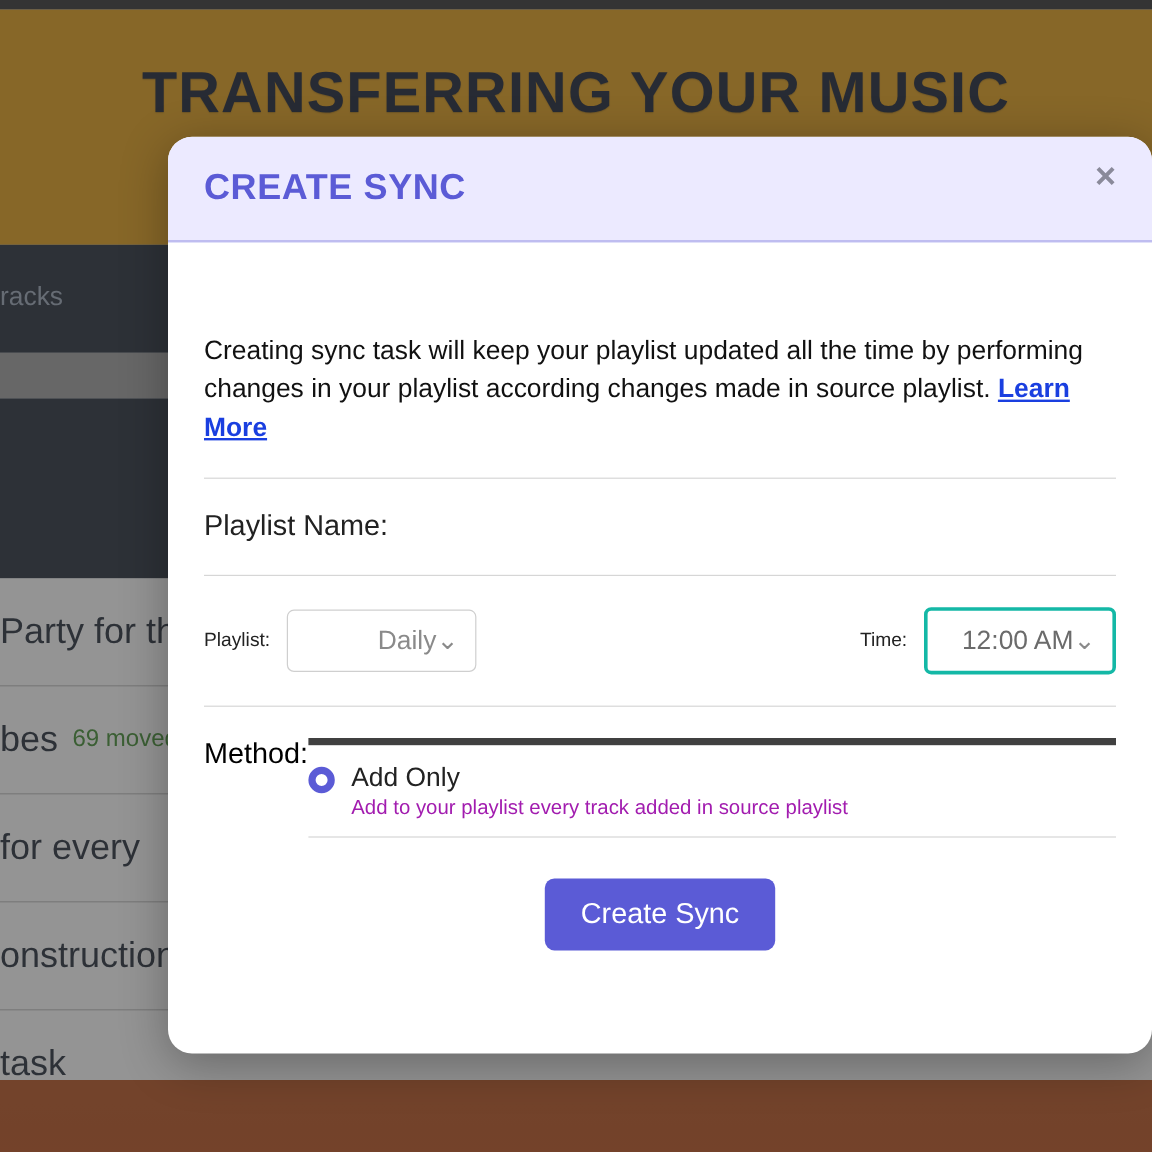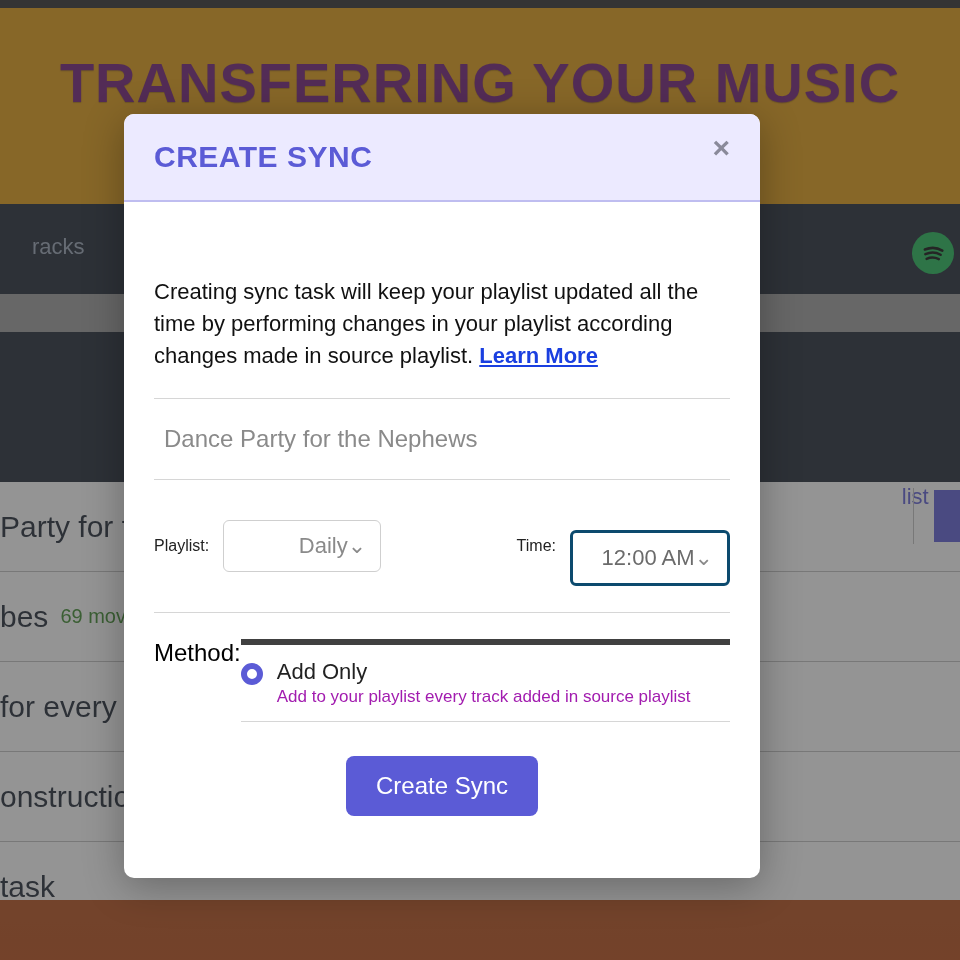"TRANSFERRING YOUR MUSIC" .banner-text { color: #701a75 -> #0f172a; font-size: 56px -> 48px }
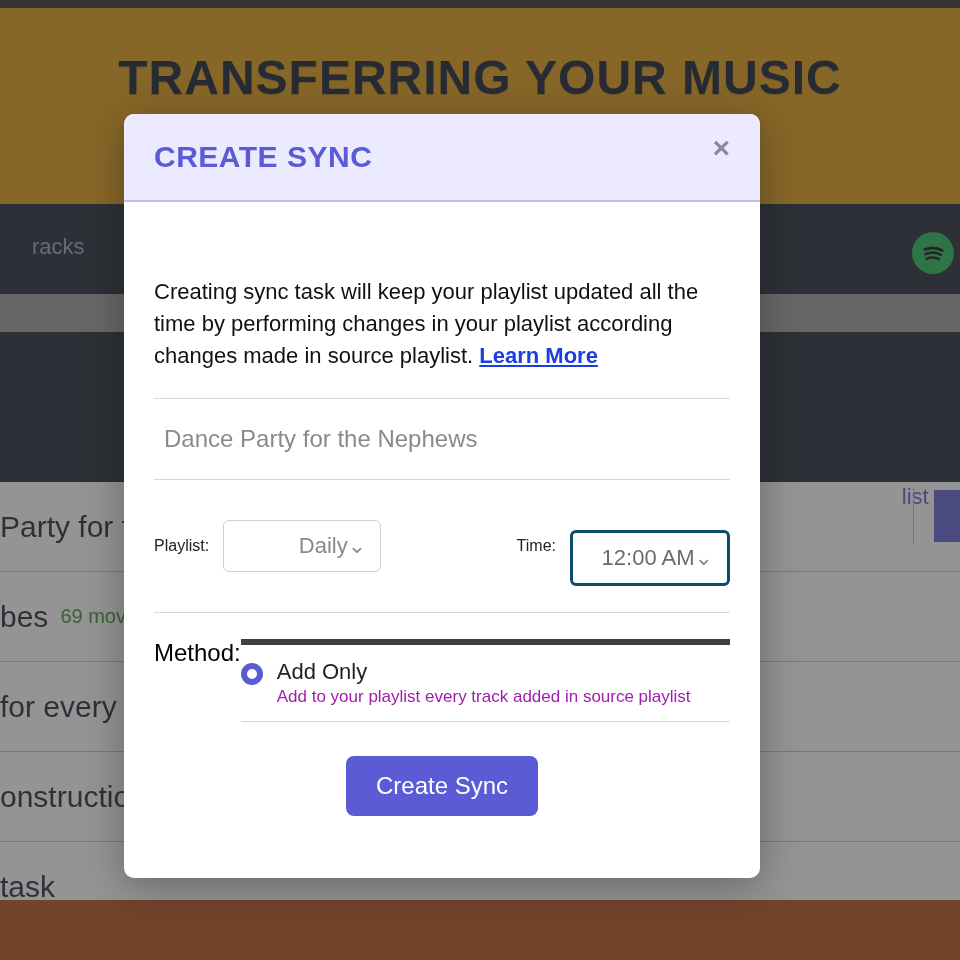"CREATE SYNC" .modal { border-radius: 10px -> 20px; left: 124px -> 140px; width: 636px -> 820px }
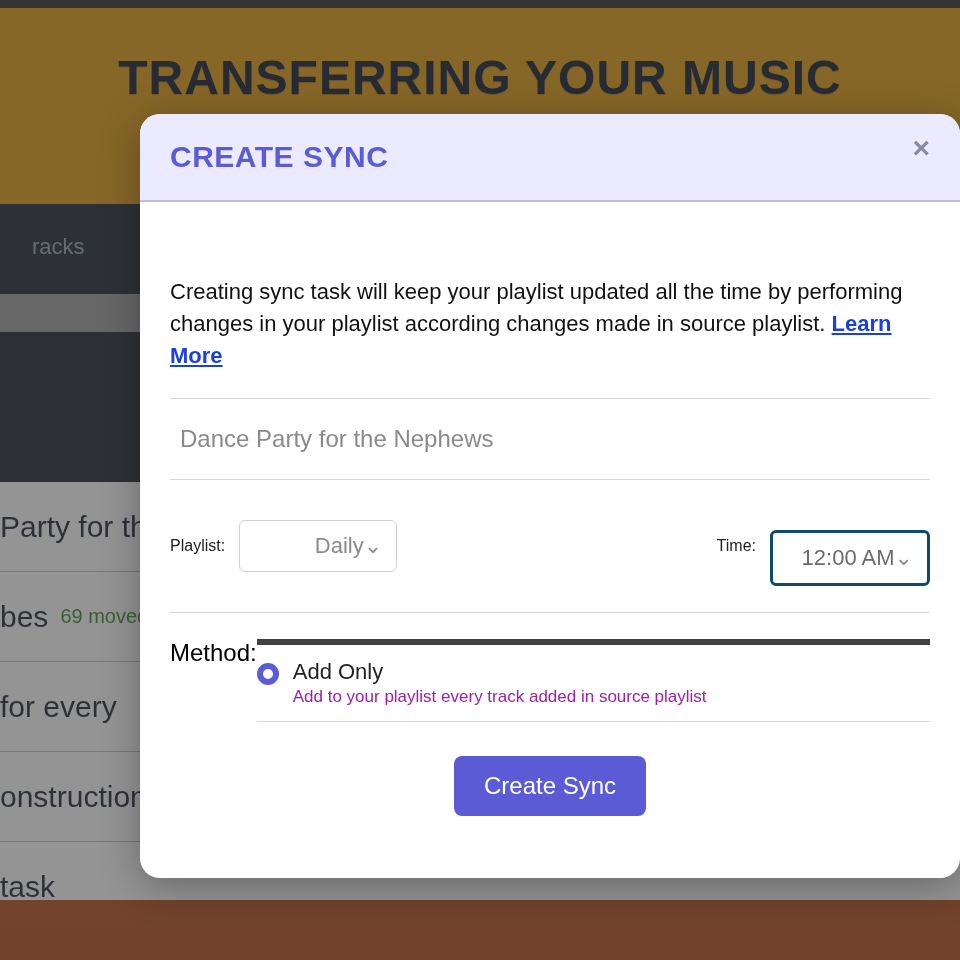"racks" .dark-strip .tracks { margin-left: 32px -> none }
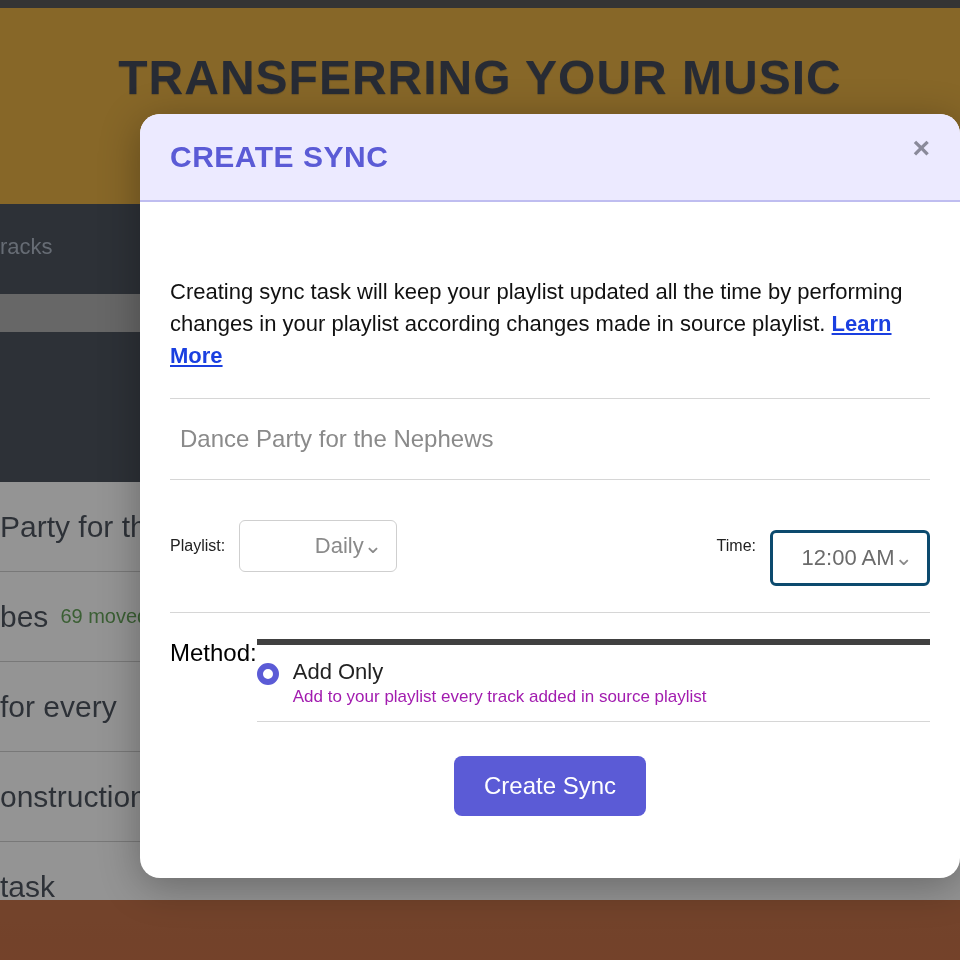"Playlist Name:" span.label { html: none -> <span>Playlist Name:</span> }
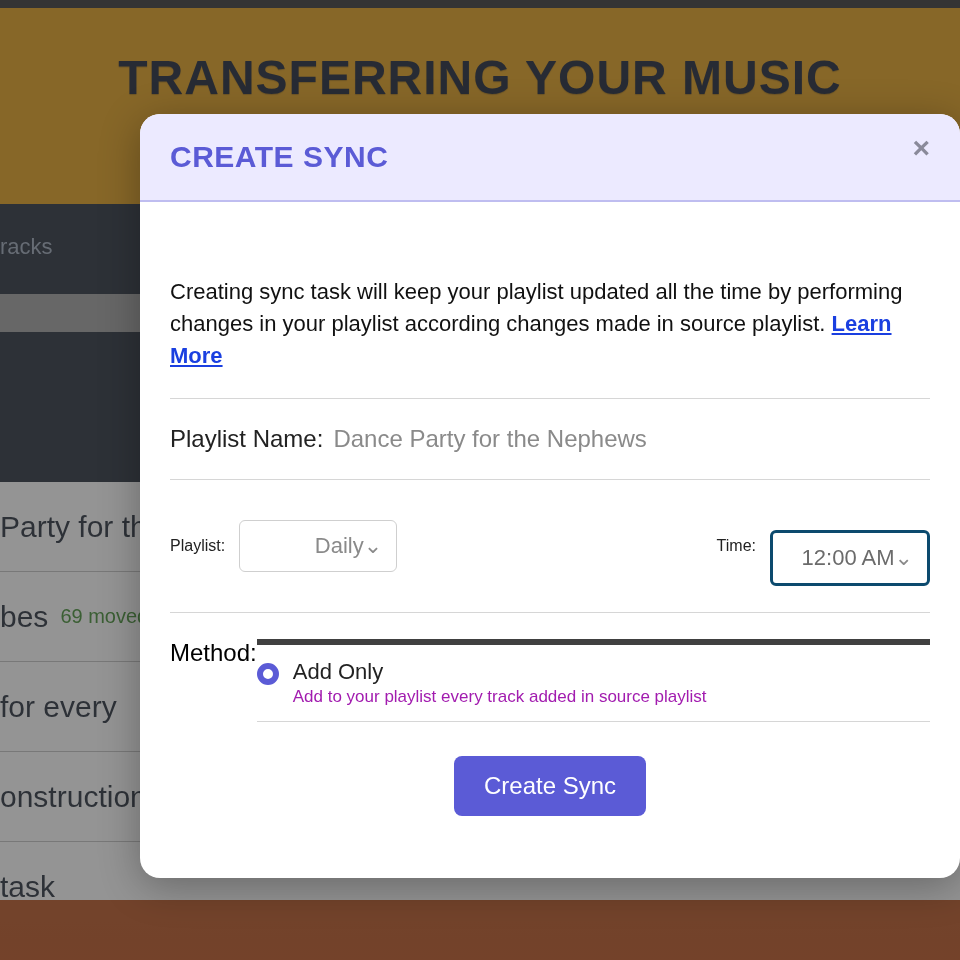"Dance Party for the Nephews" span.value-dim { html: <span>Dance Party for the Nephews</span> -> none }
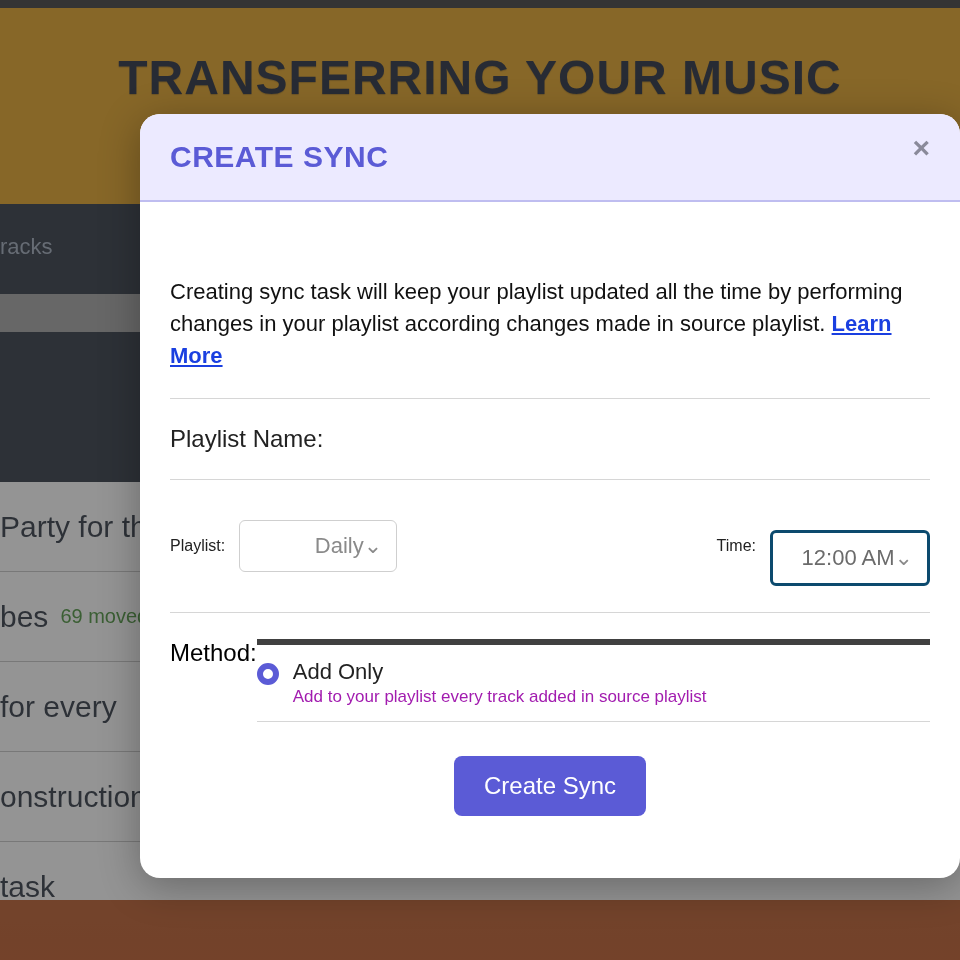"12:00 AM" .select.time { border: 3px solid #0c4a6e -> 3px solid #14b8a6; margin-top: 24px -> none }
